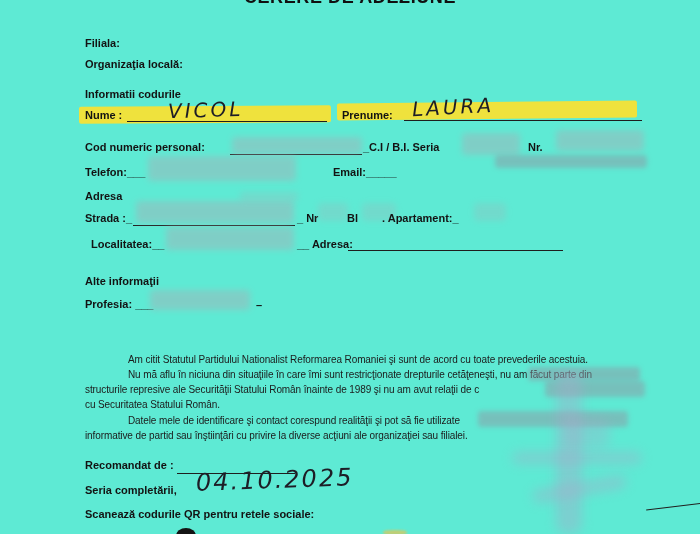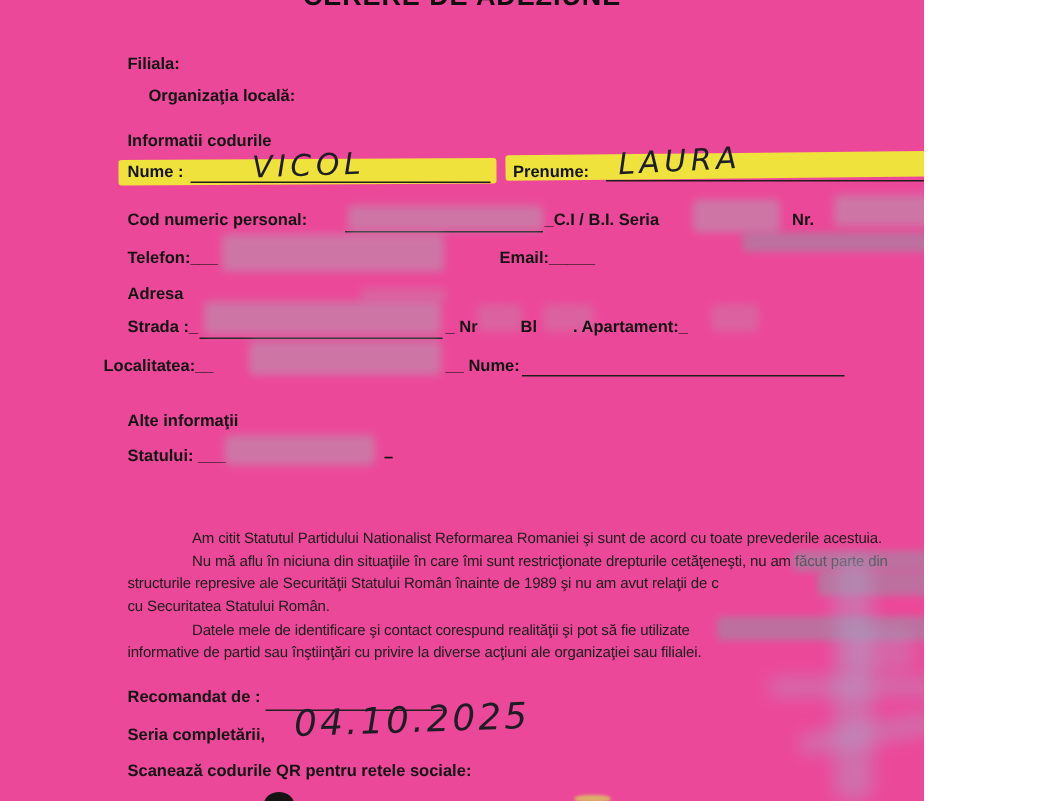"Filiala:" .page { background: #ec4899 -> #5eead4; width: 616px -> 700px }
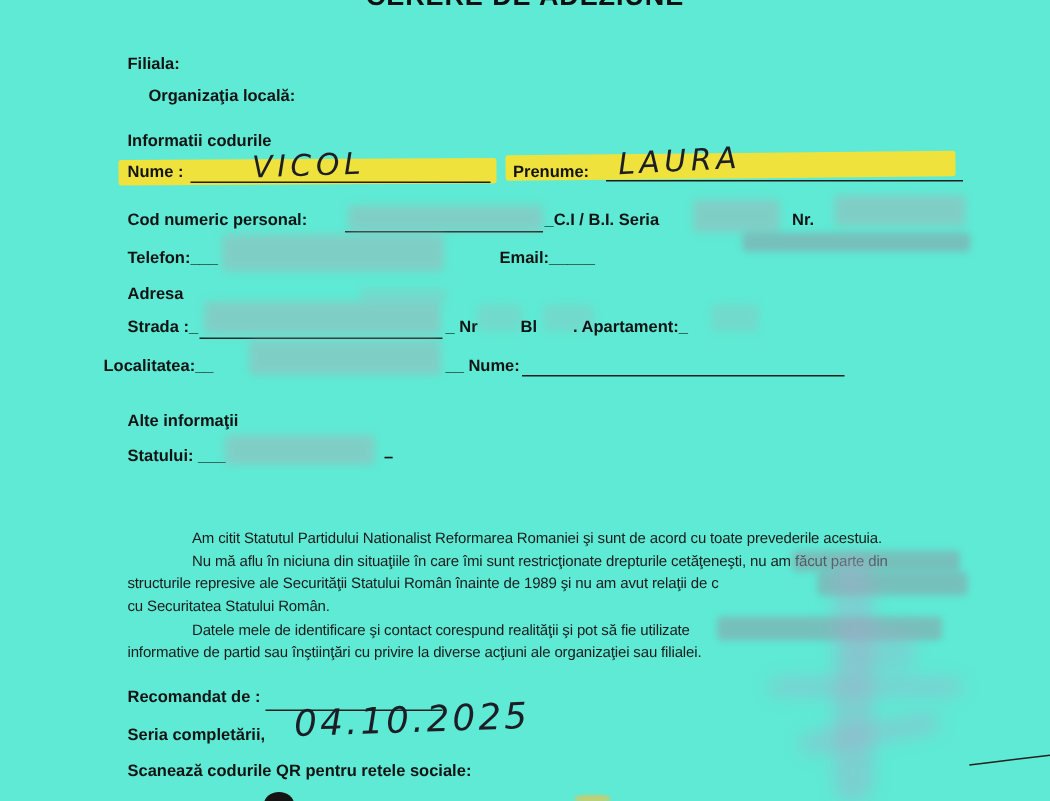"Organizaţia locală:" div.label { left: 99px -> 85px }
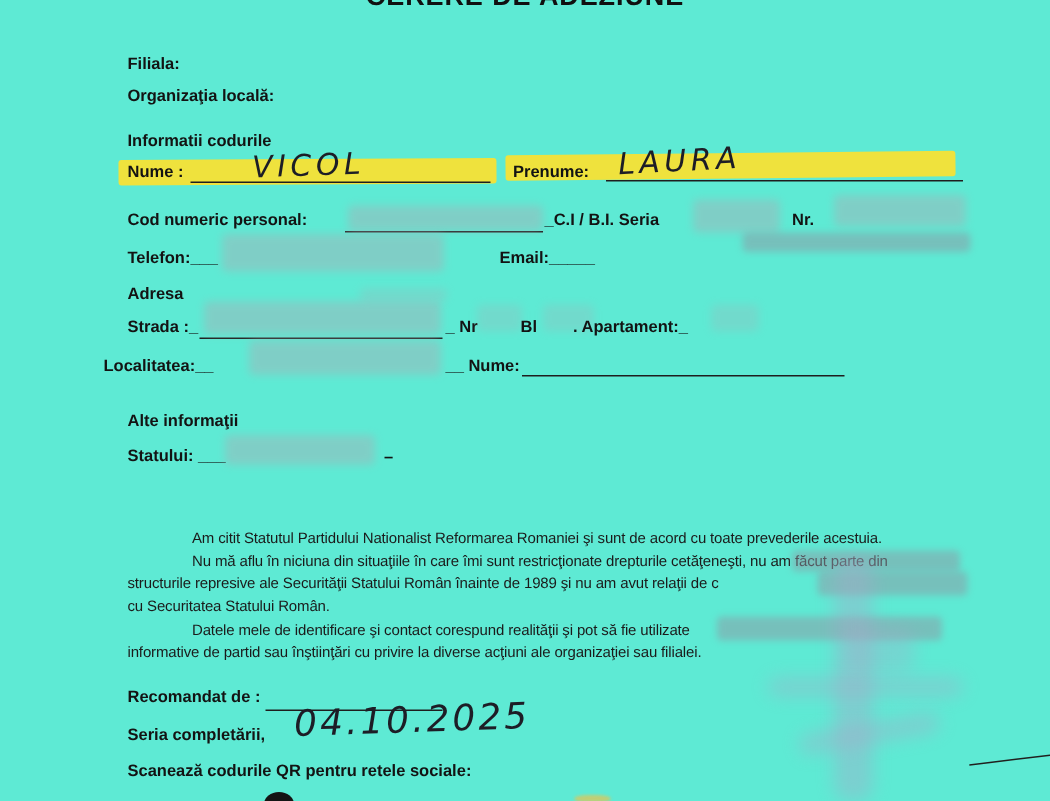"Localitatea:__" div.label { left: 69px -> 91px }
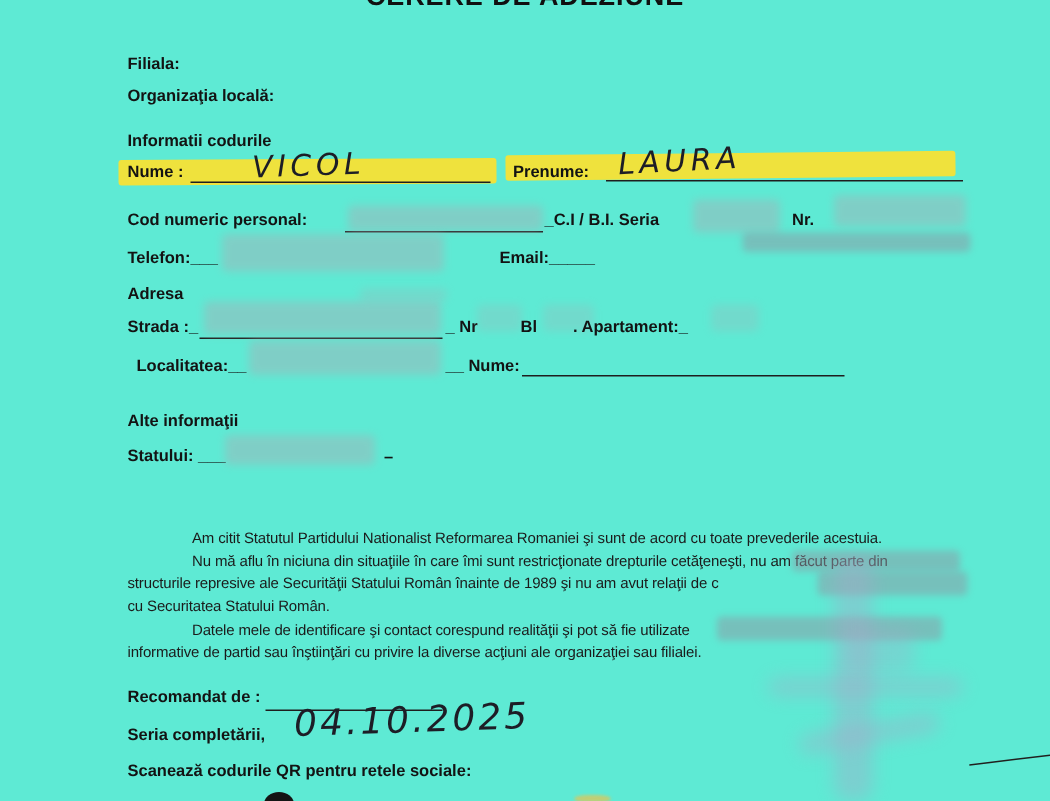"__ Nume:" div.label { text: Nume -> Adresa }
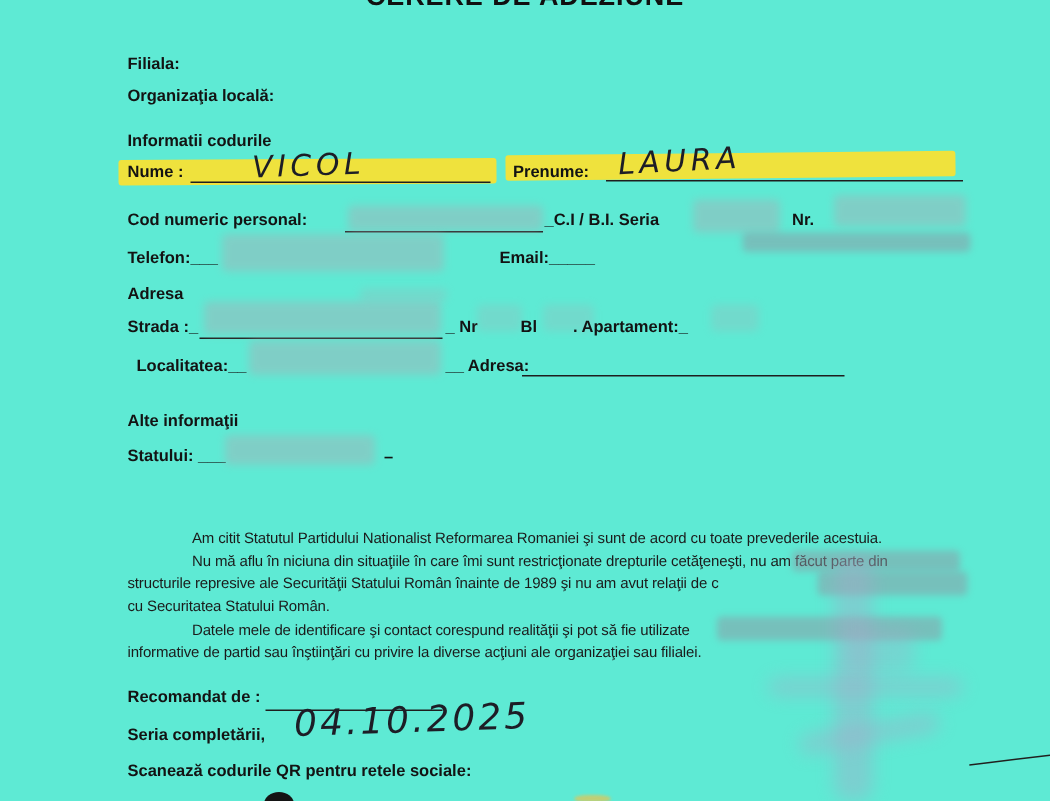"Statului: ___" div.label { text: Statului -> Profesia }
